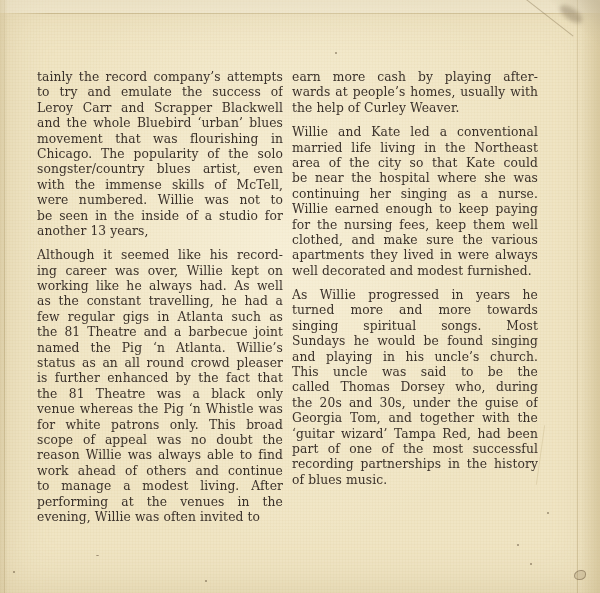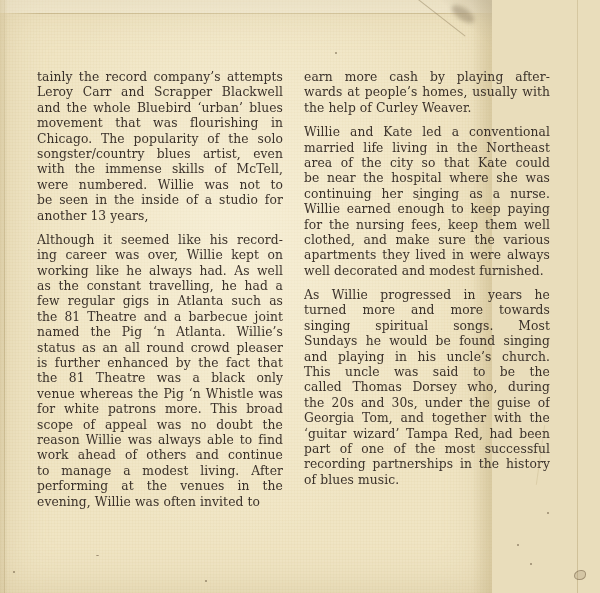"tainly the record company’s attempts" .paper { width: 492px -> 600px }
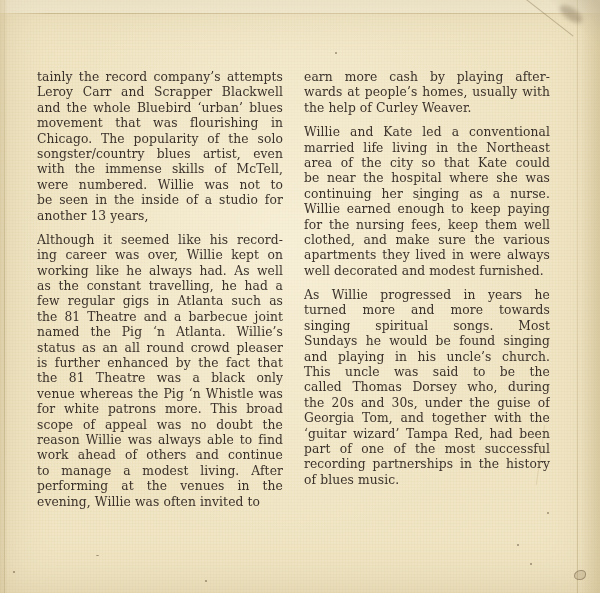"earn more cash by playing" .col-right { left: 304px -> 292px }
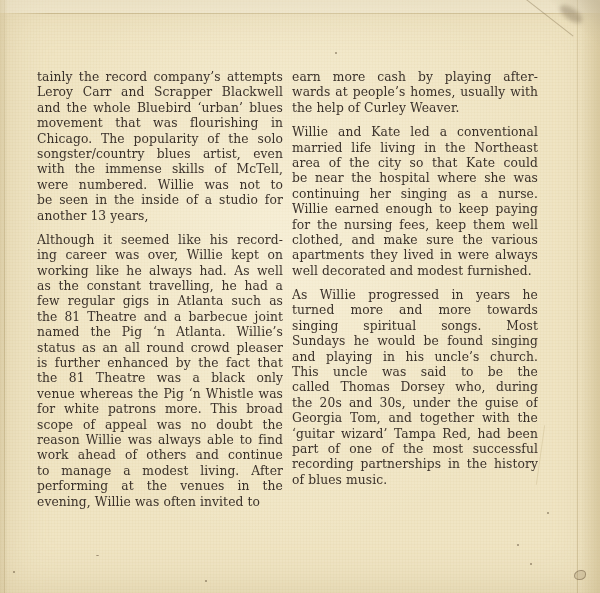"to try and emulate the" div.line { html: none -> <div>to try and emulate the success of</div> }
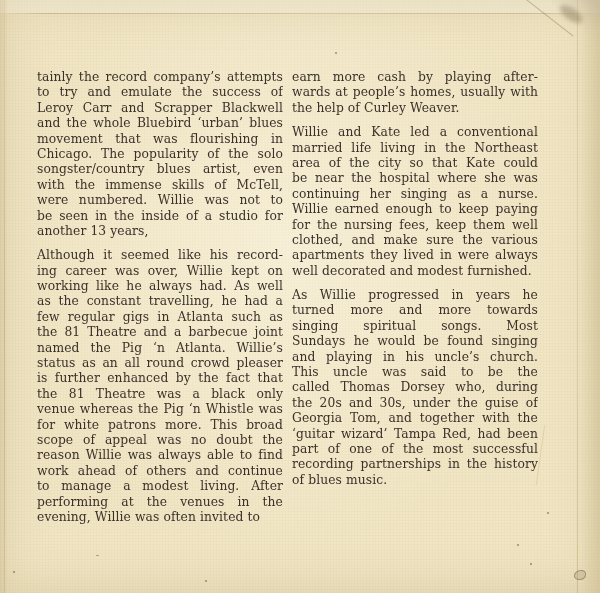"for white patrons more. This" div.line { text: more -> only }
